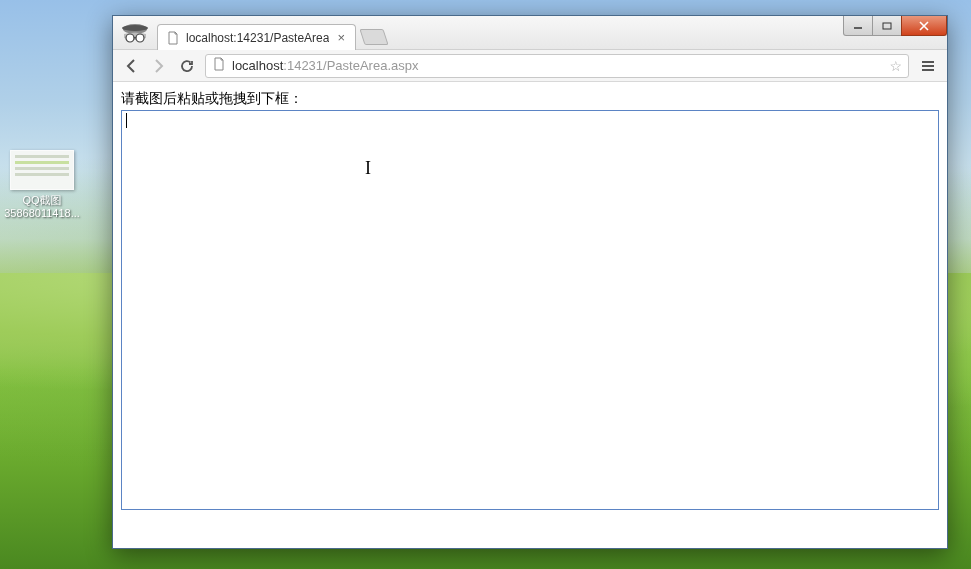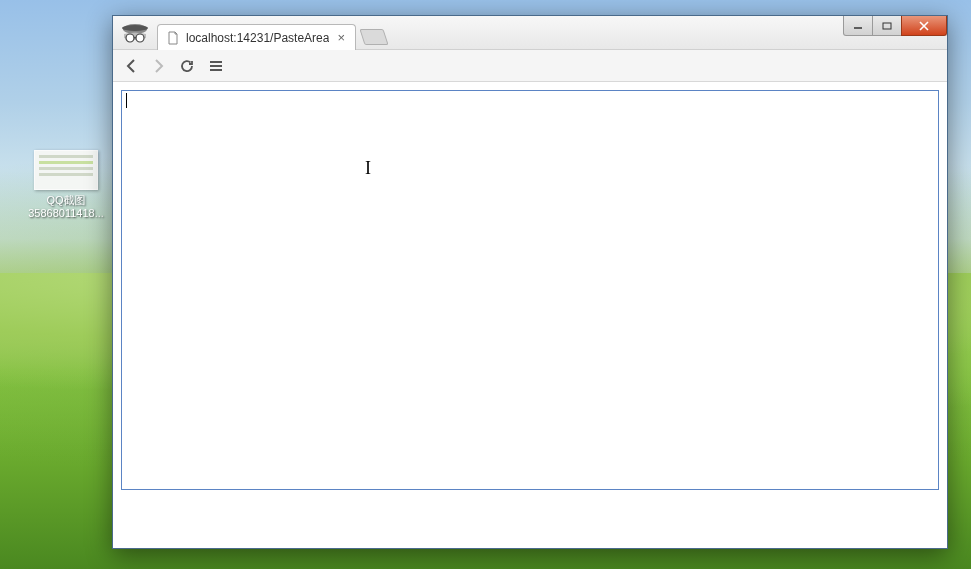"localhost:14231/PasteArea.aspx" div.omnibox { html: none -> <div> <span> <svg> <path></path> <path></path> </svg> </span> <span> <span>localhost</span><span>:14231/PasteArea.aspx</span> </span> <span></span> <span>☆</span> </div> }
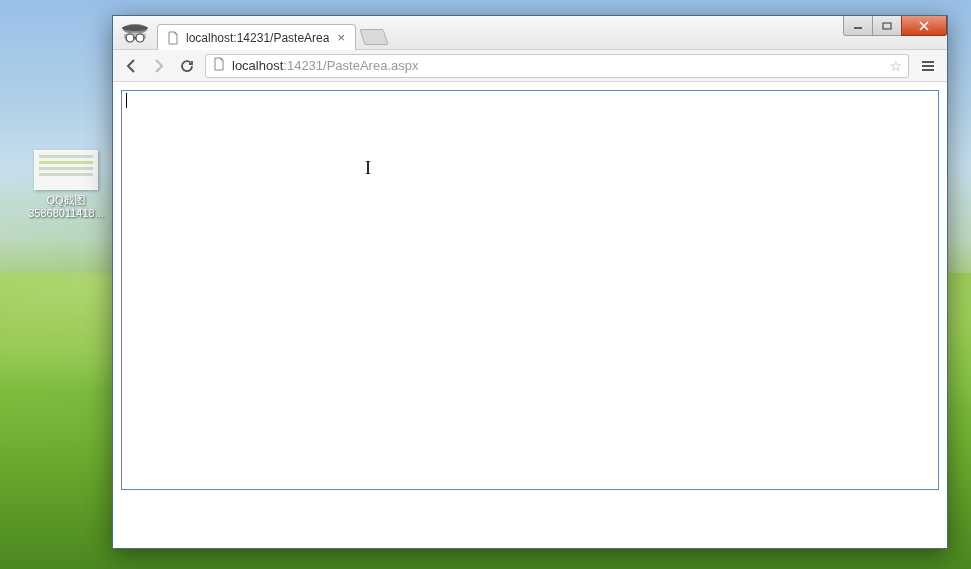"请截图后粘贴或拖拽到下框：" div.page-label { html: none -> <div>请截图后粘贴或拖拽到下框：</div> }
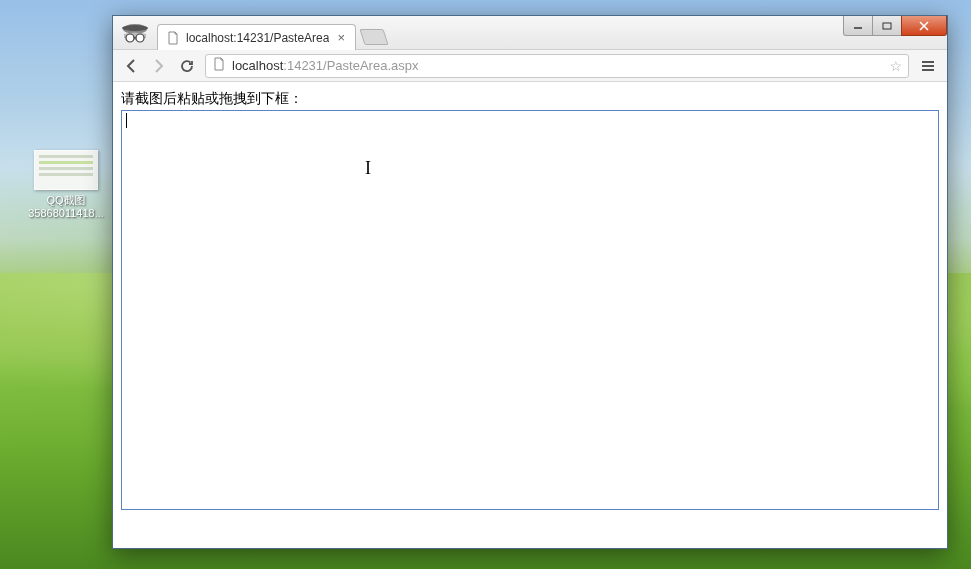"QQ截图" .desktop-icon { left: 26px -> 2px }
